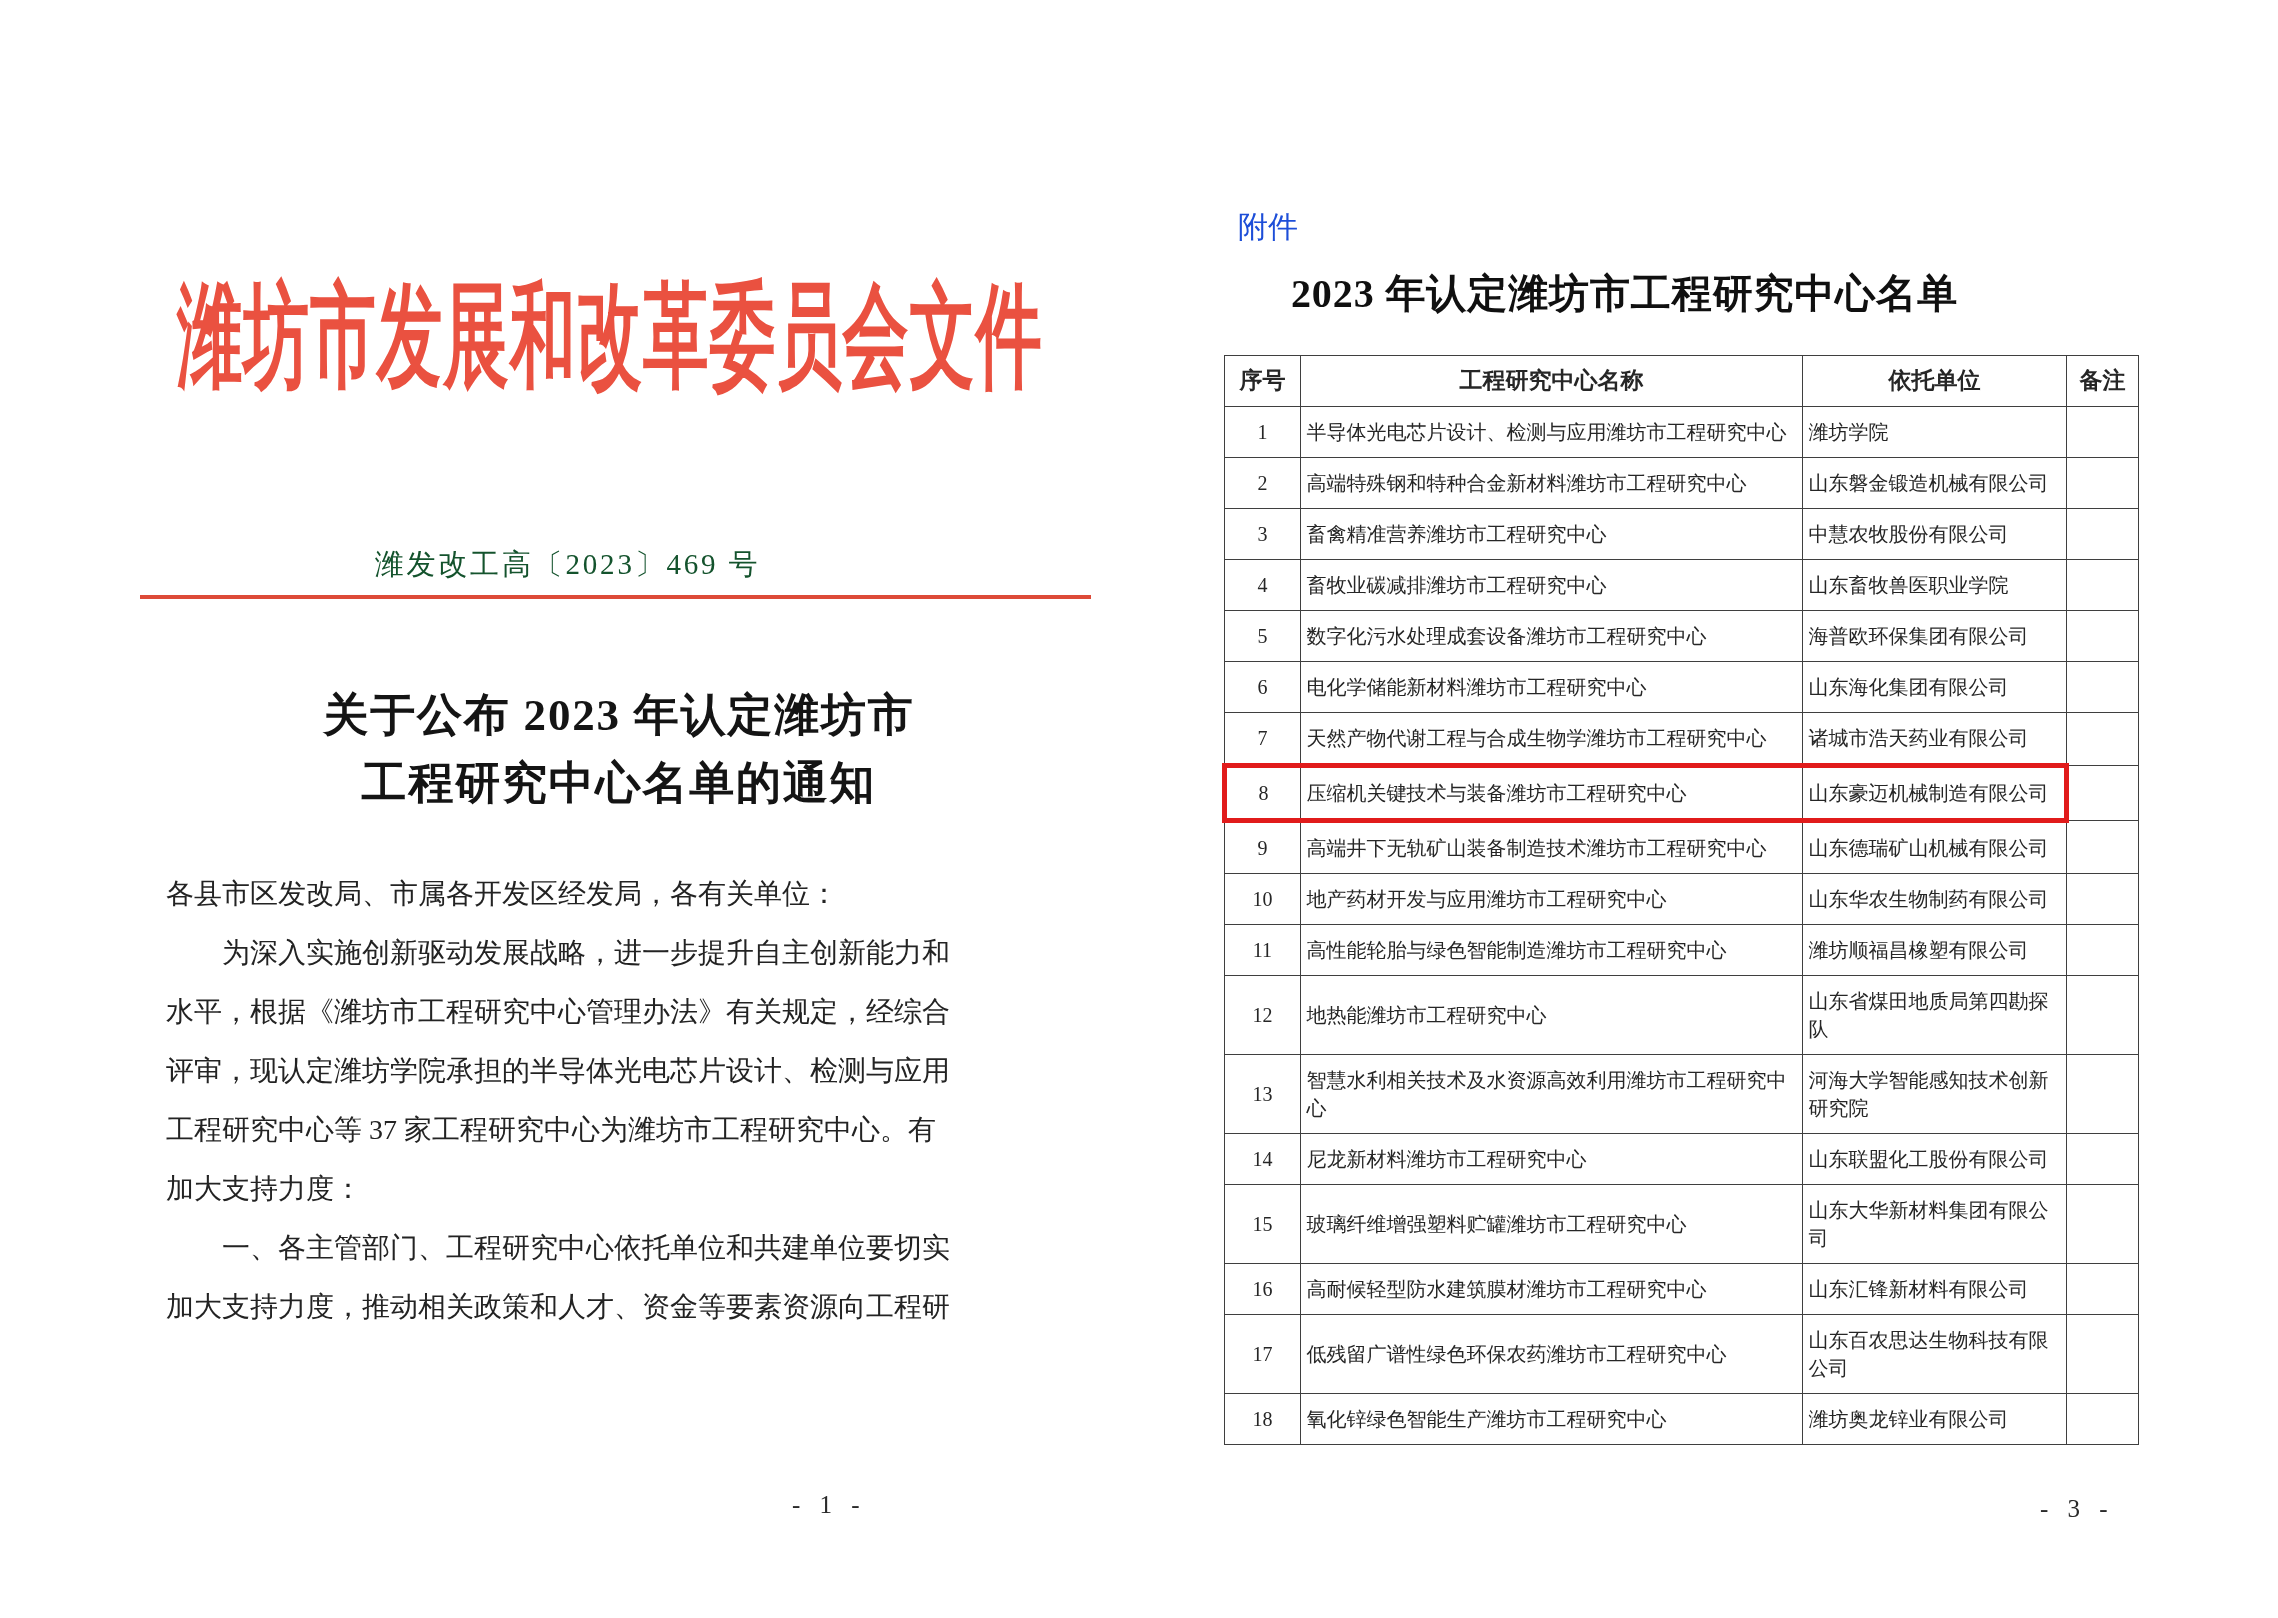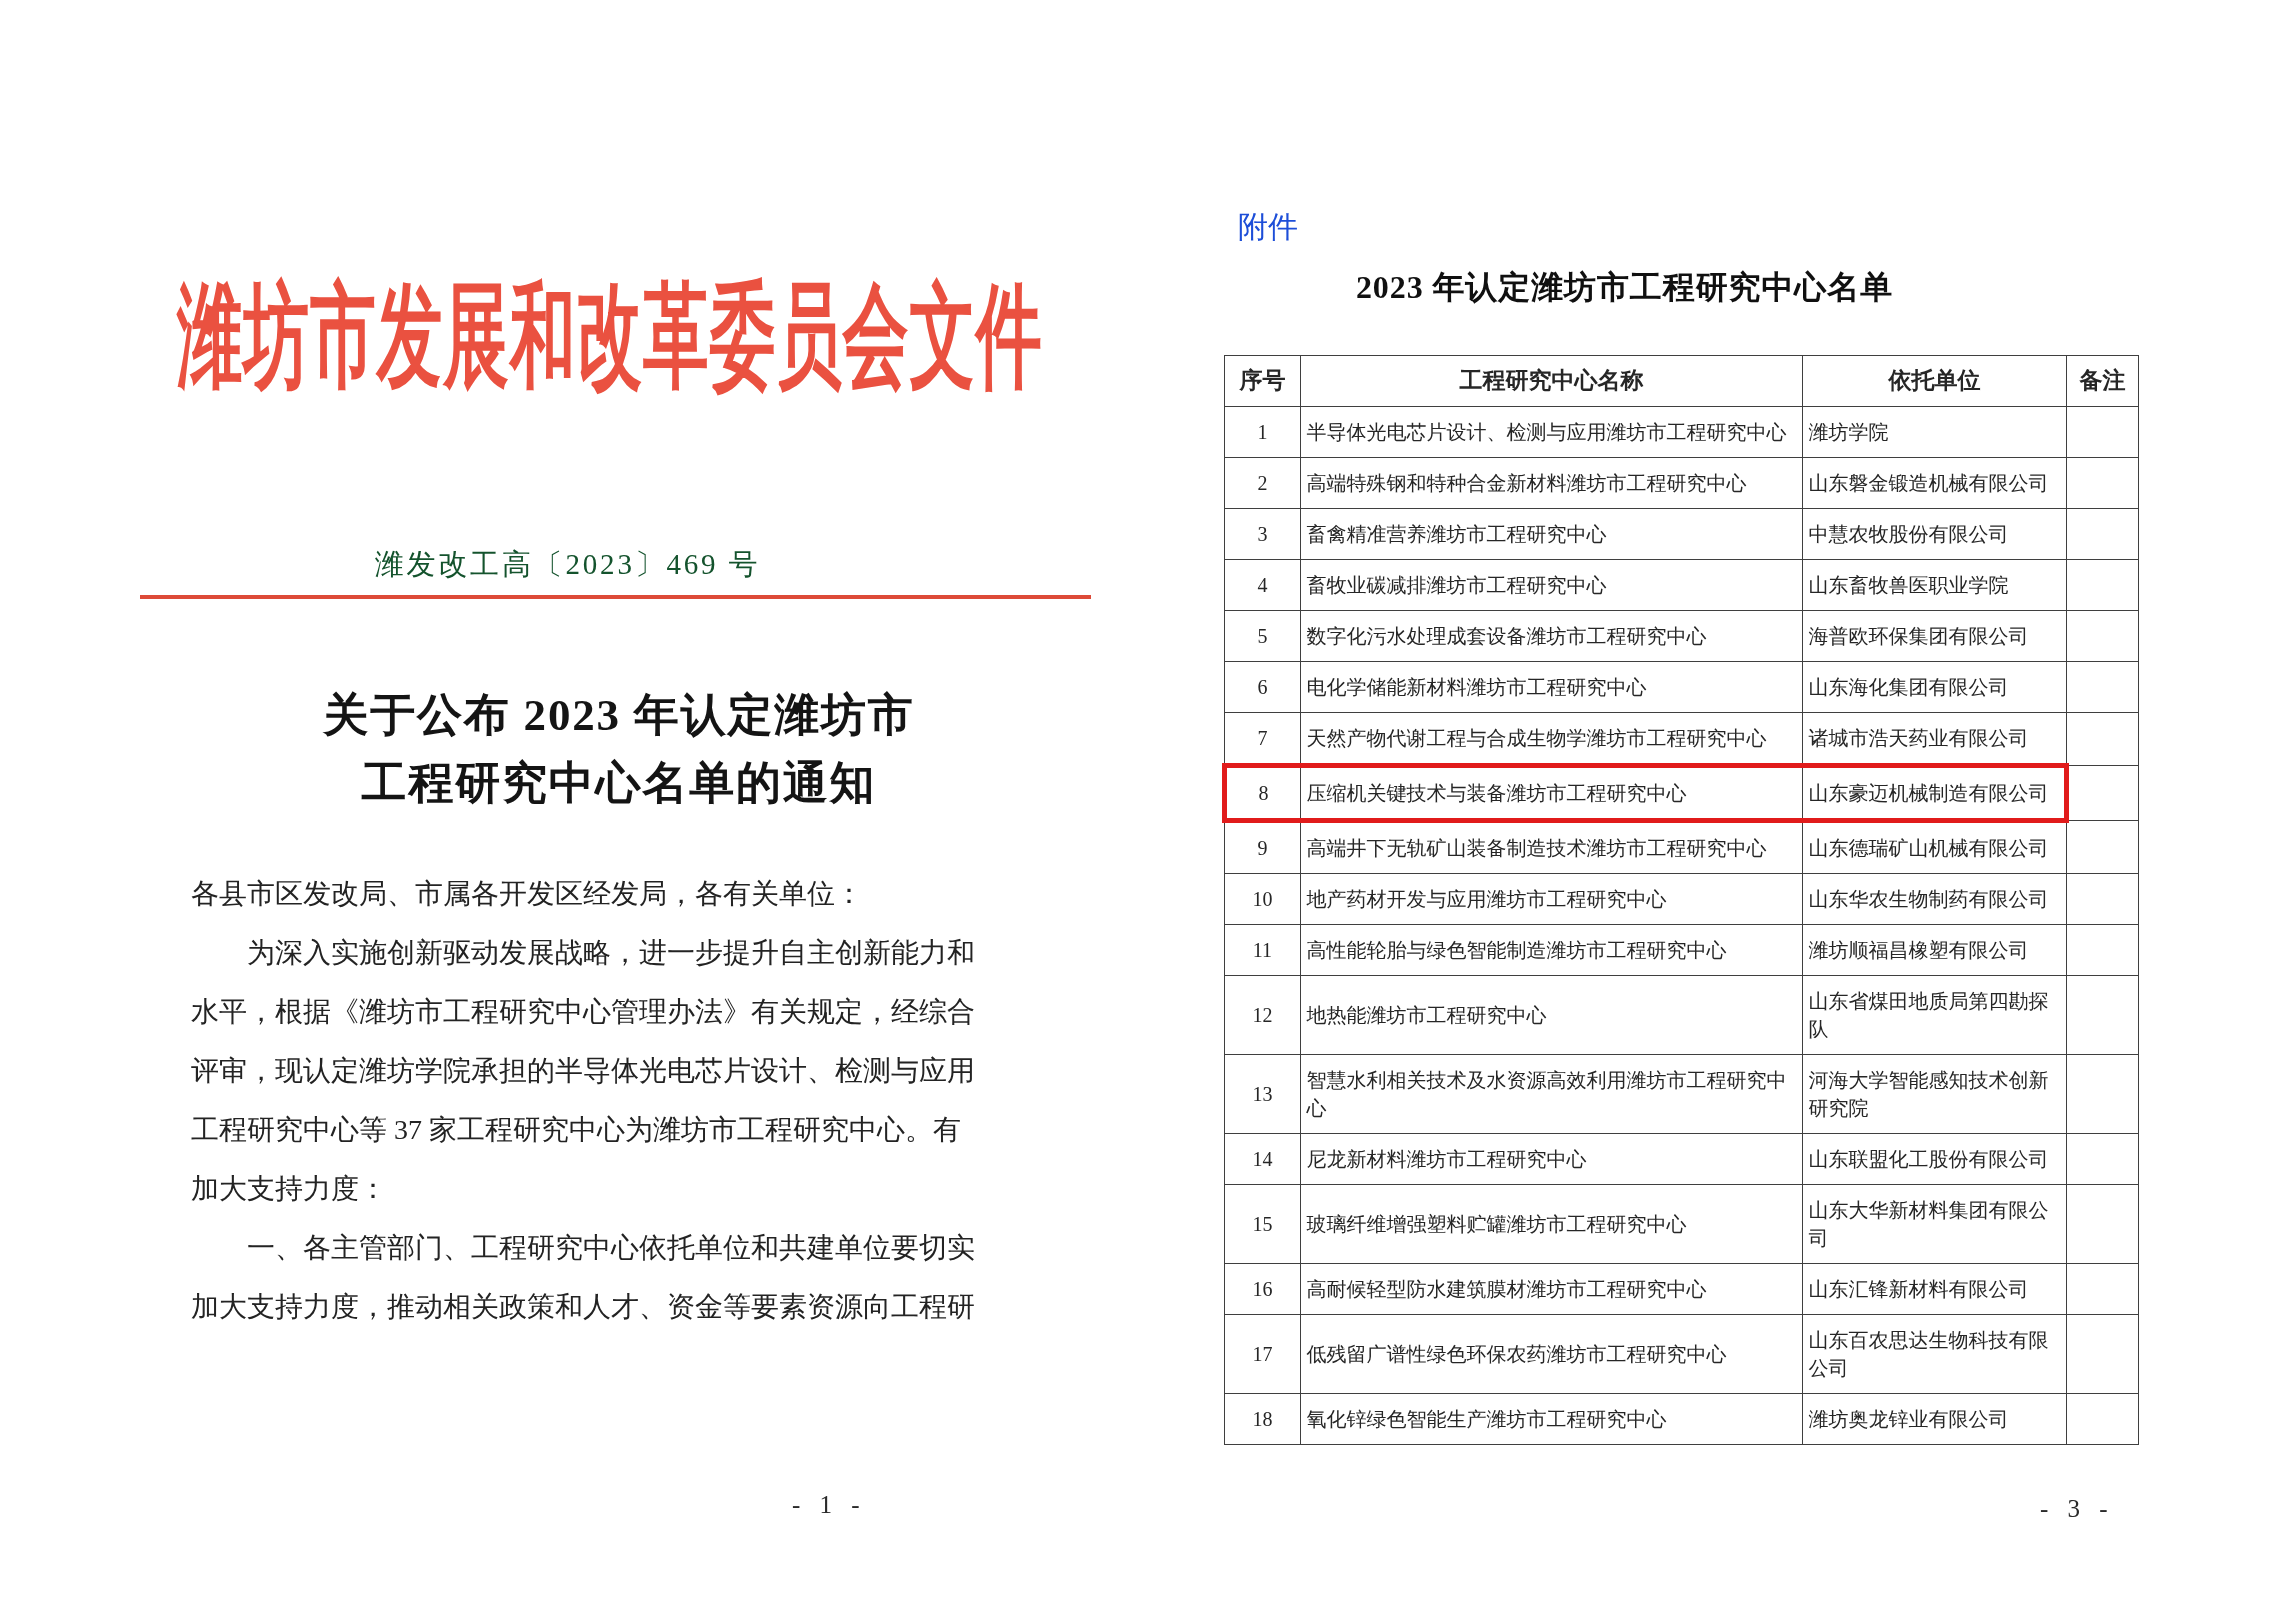"2023 年认定潍坊市工程研究中心名单" .table-title { font-size: 32px -> 40px }
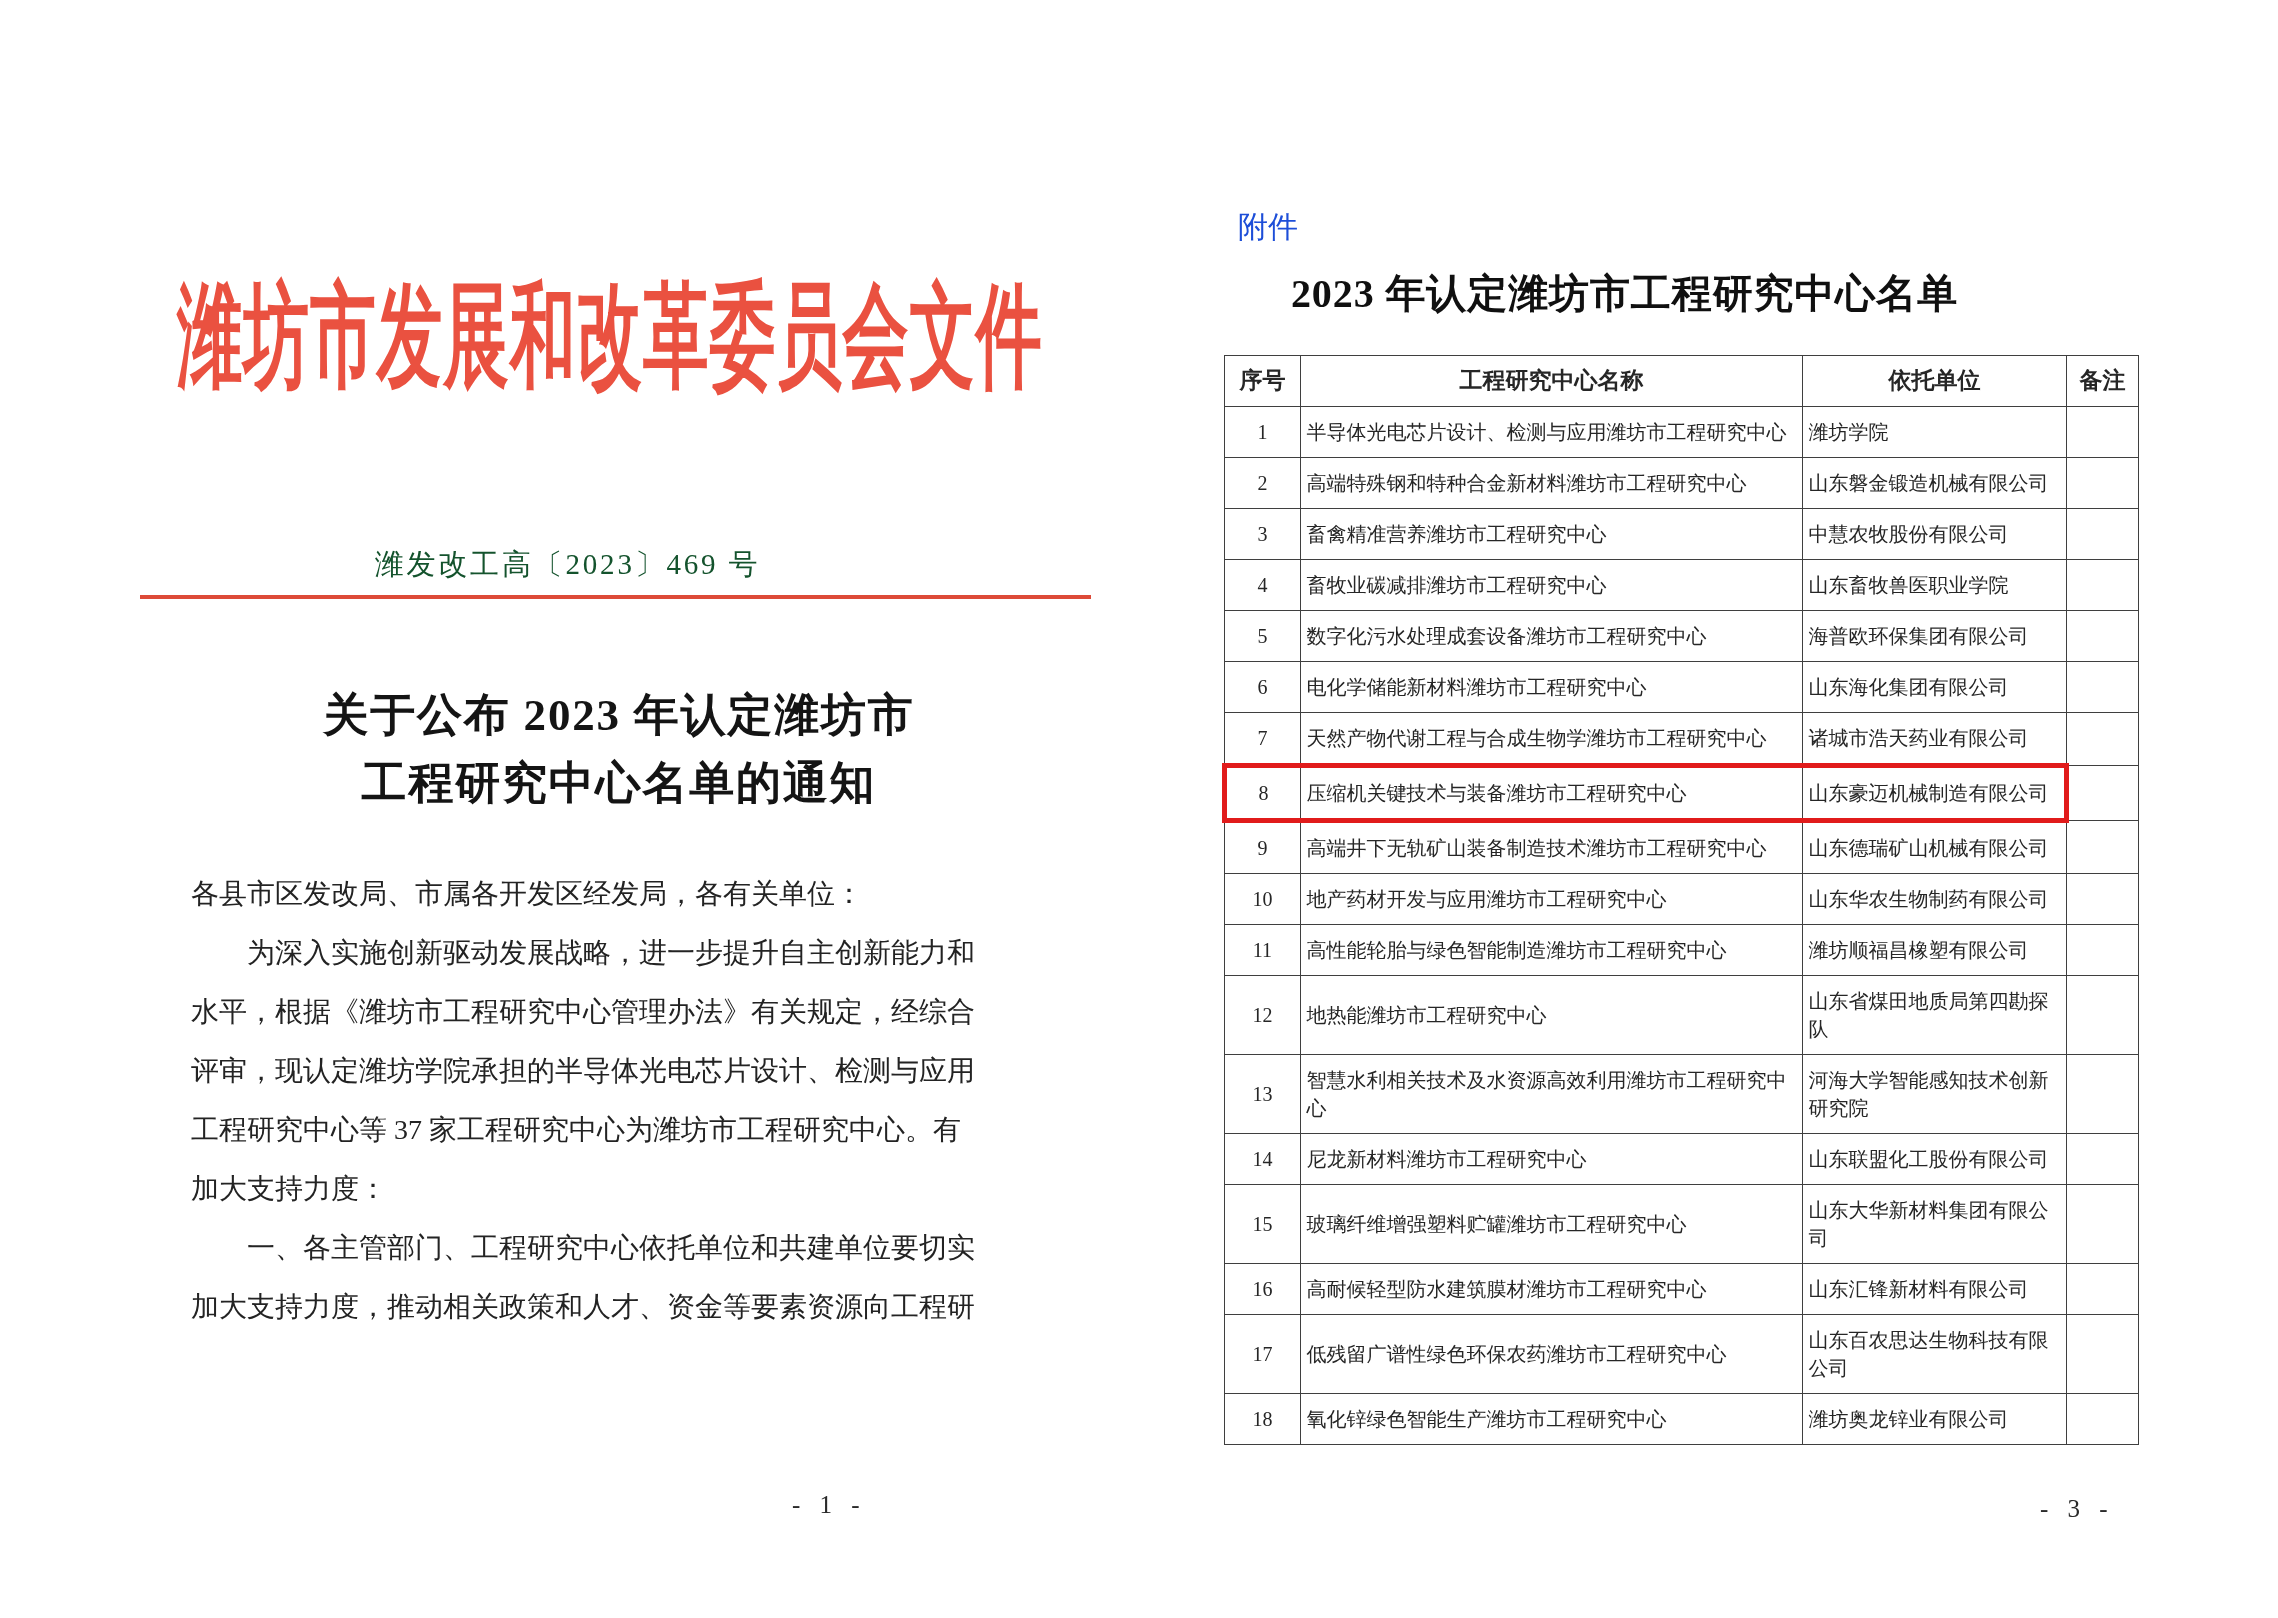"各县市区发改局、市属各开发区经发局，各有关单位：" .body-text > div { margin-left: 25px -> none }
